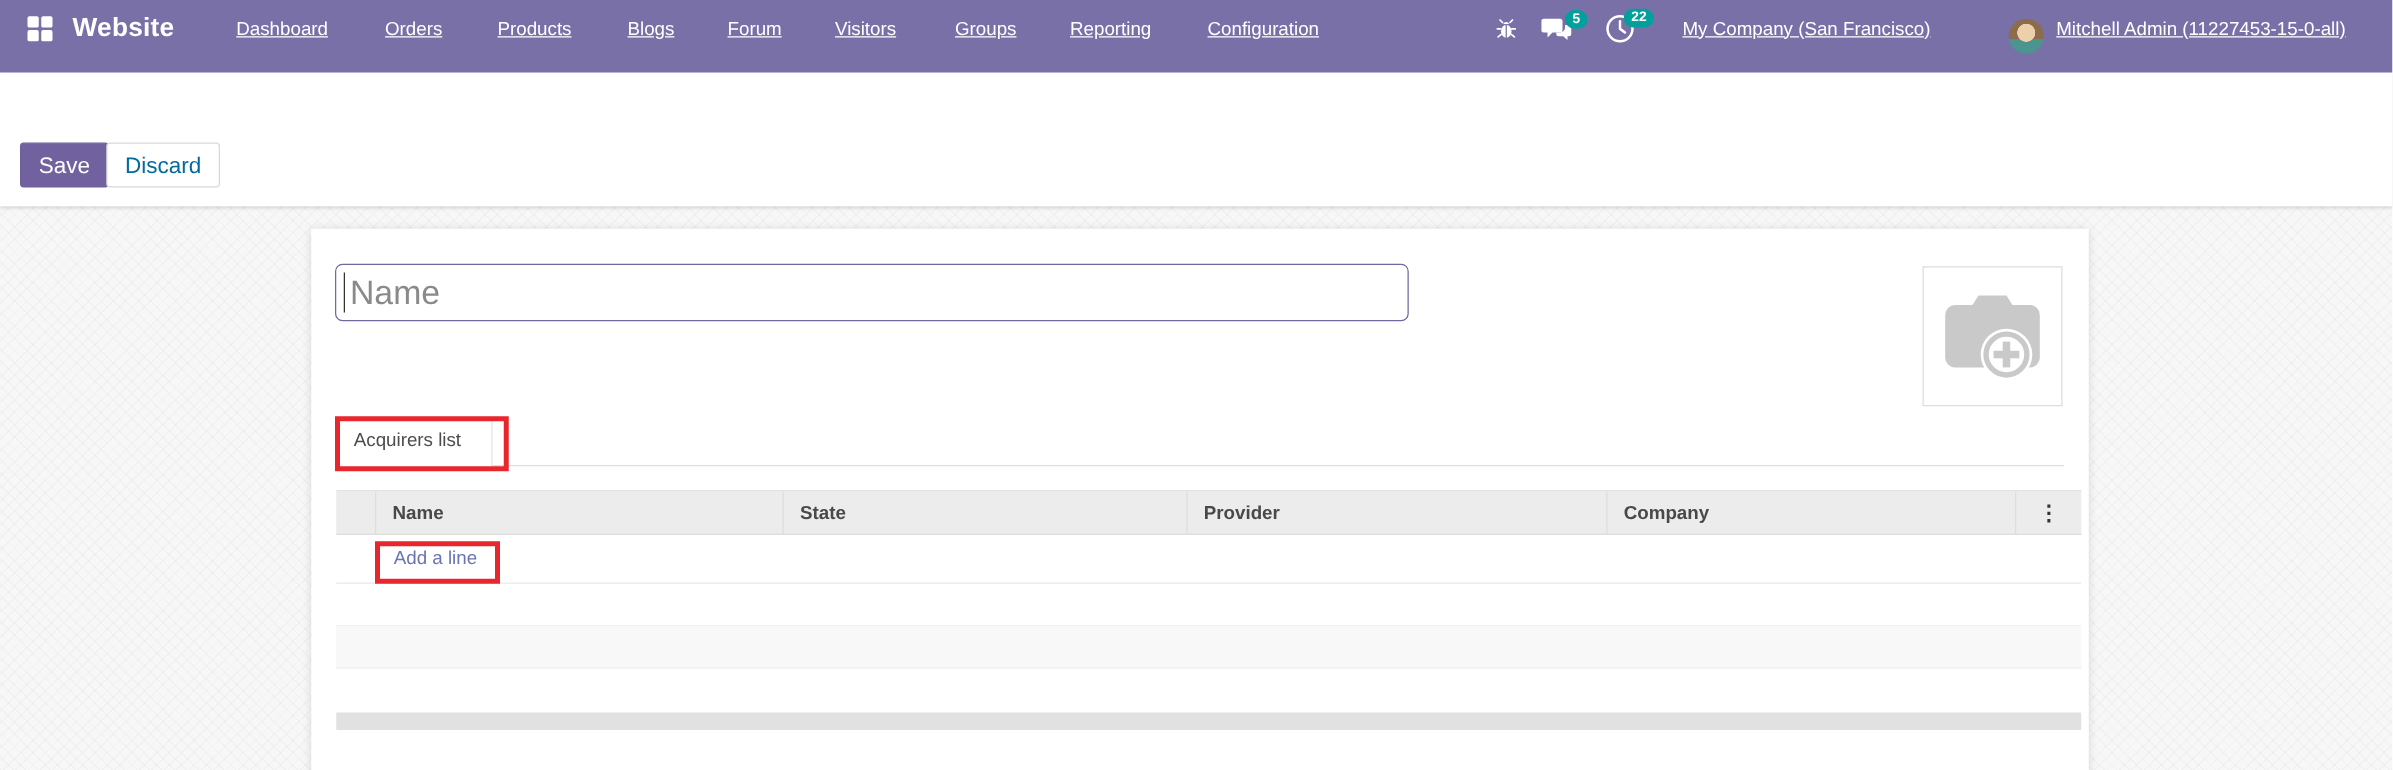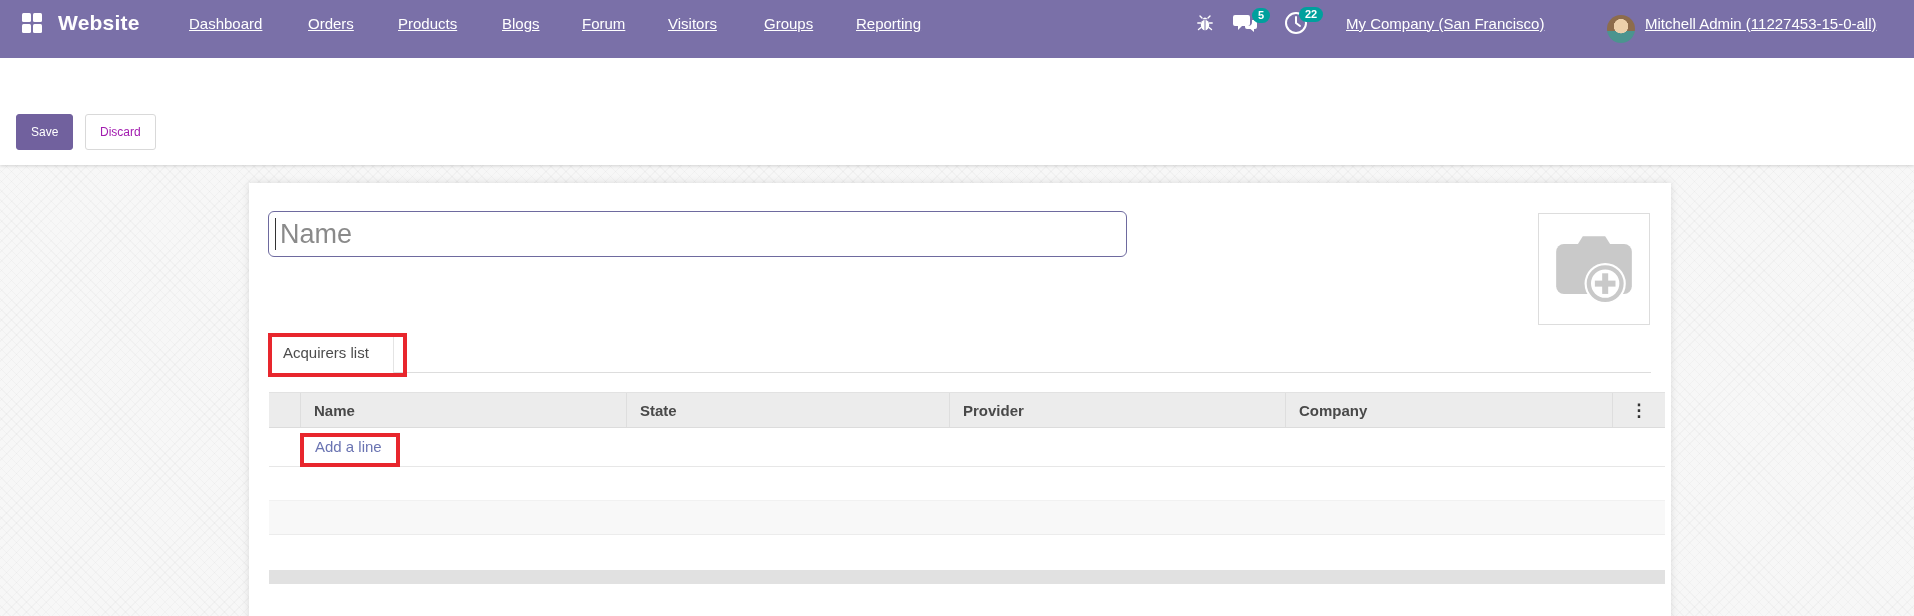"Configuration" div.nav-abs { html: none -> <div>Configuration</div> }
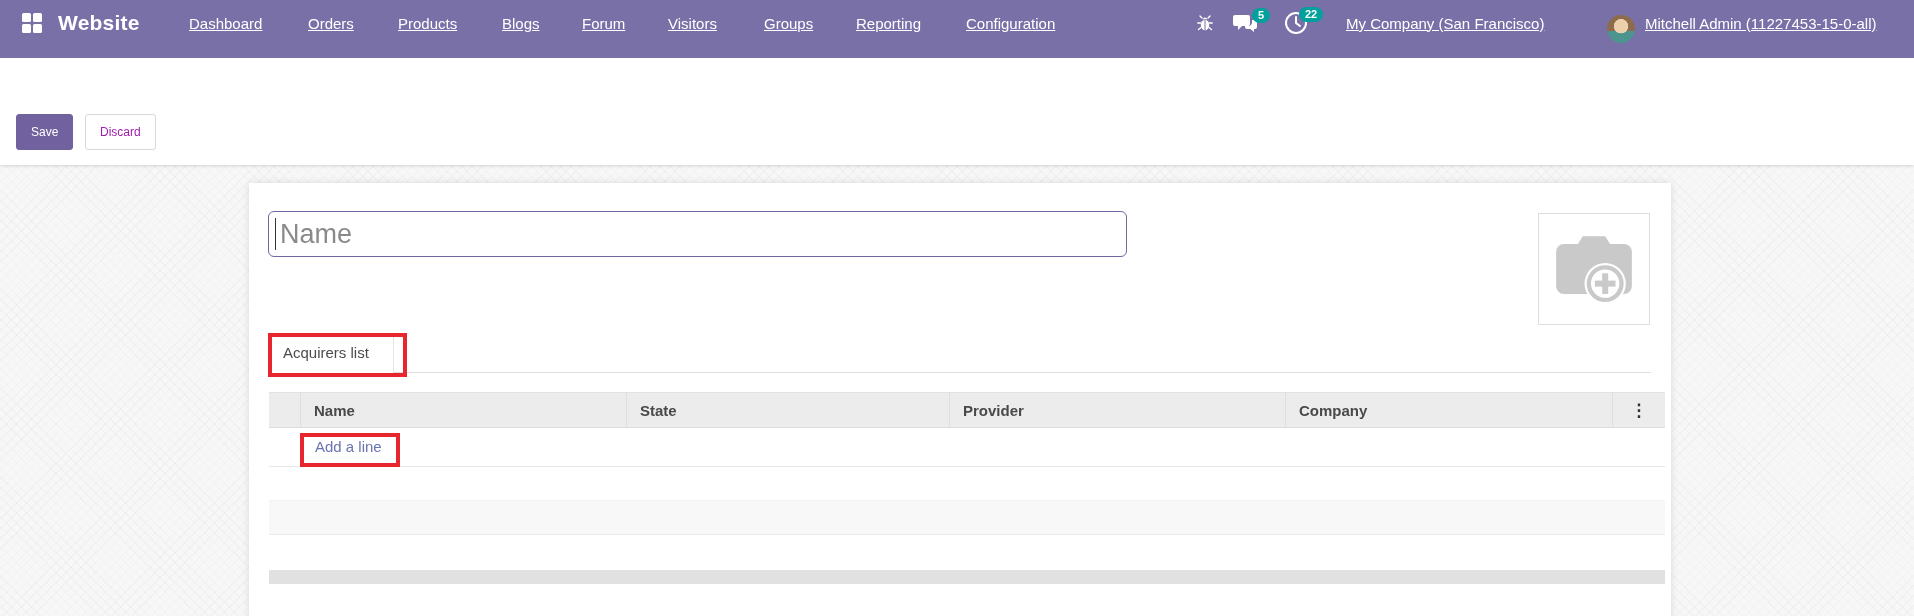"Save" .btn { font-size: 12px -> 18px }
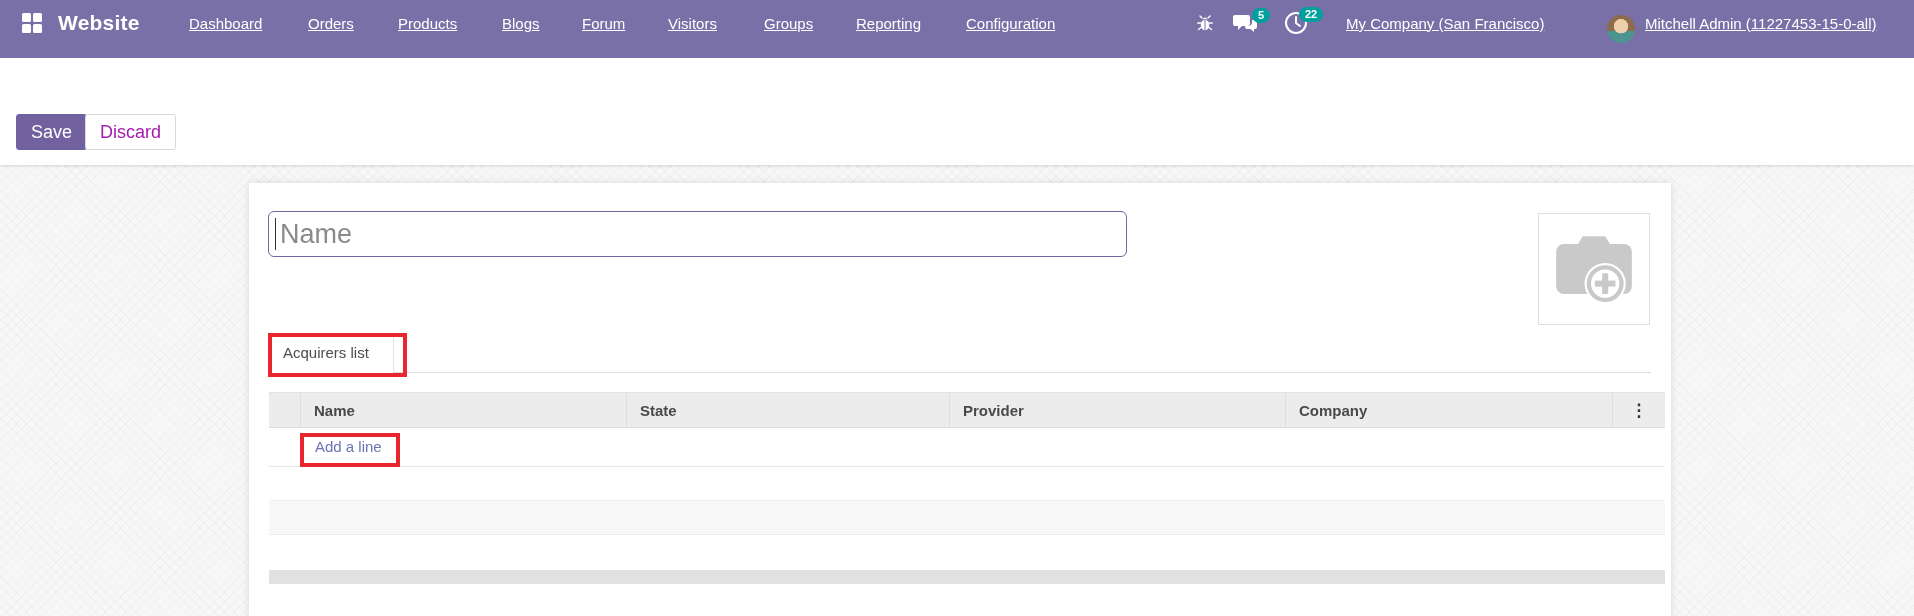"Discard" .btn-discard { color: #a21caf -> #0369a1 }
